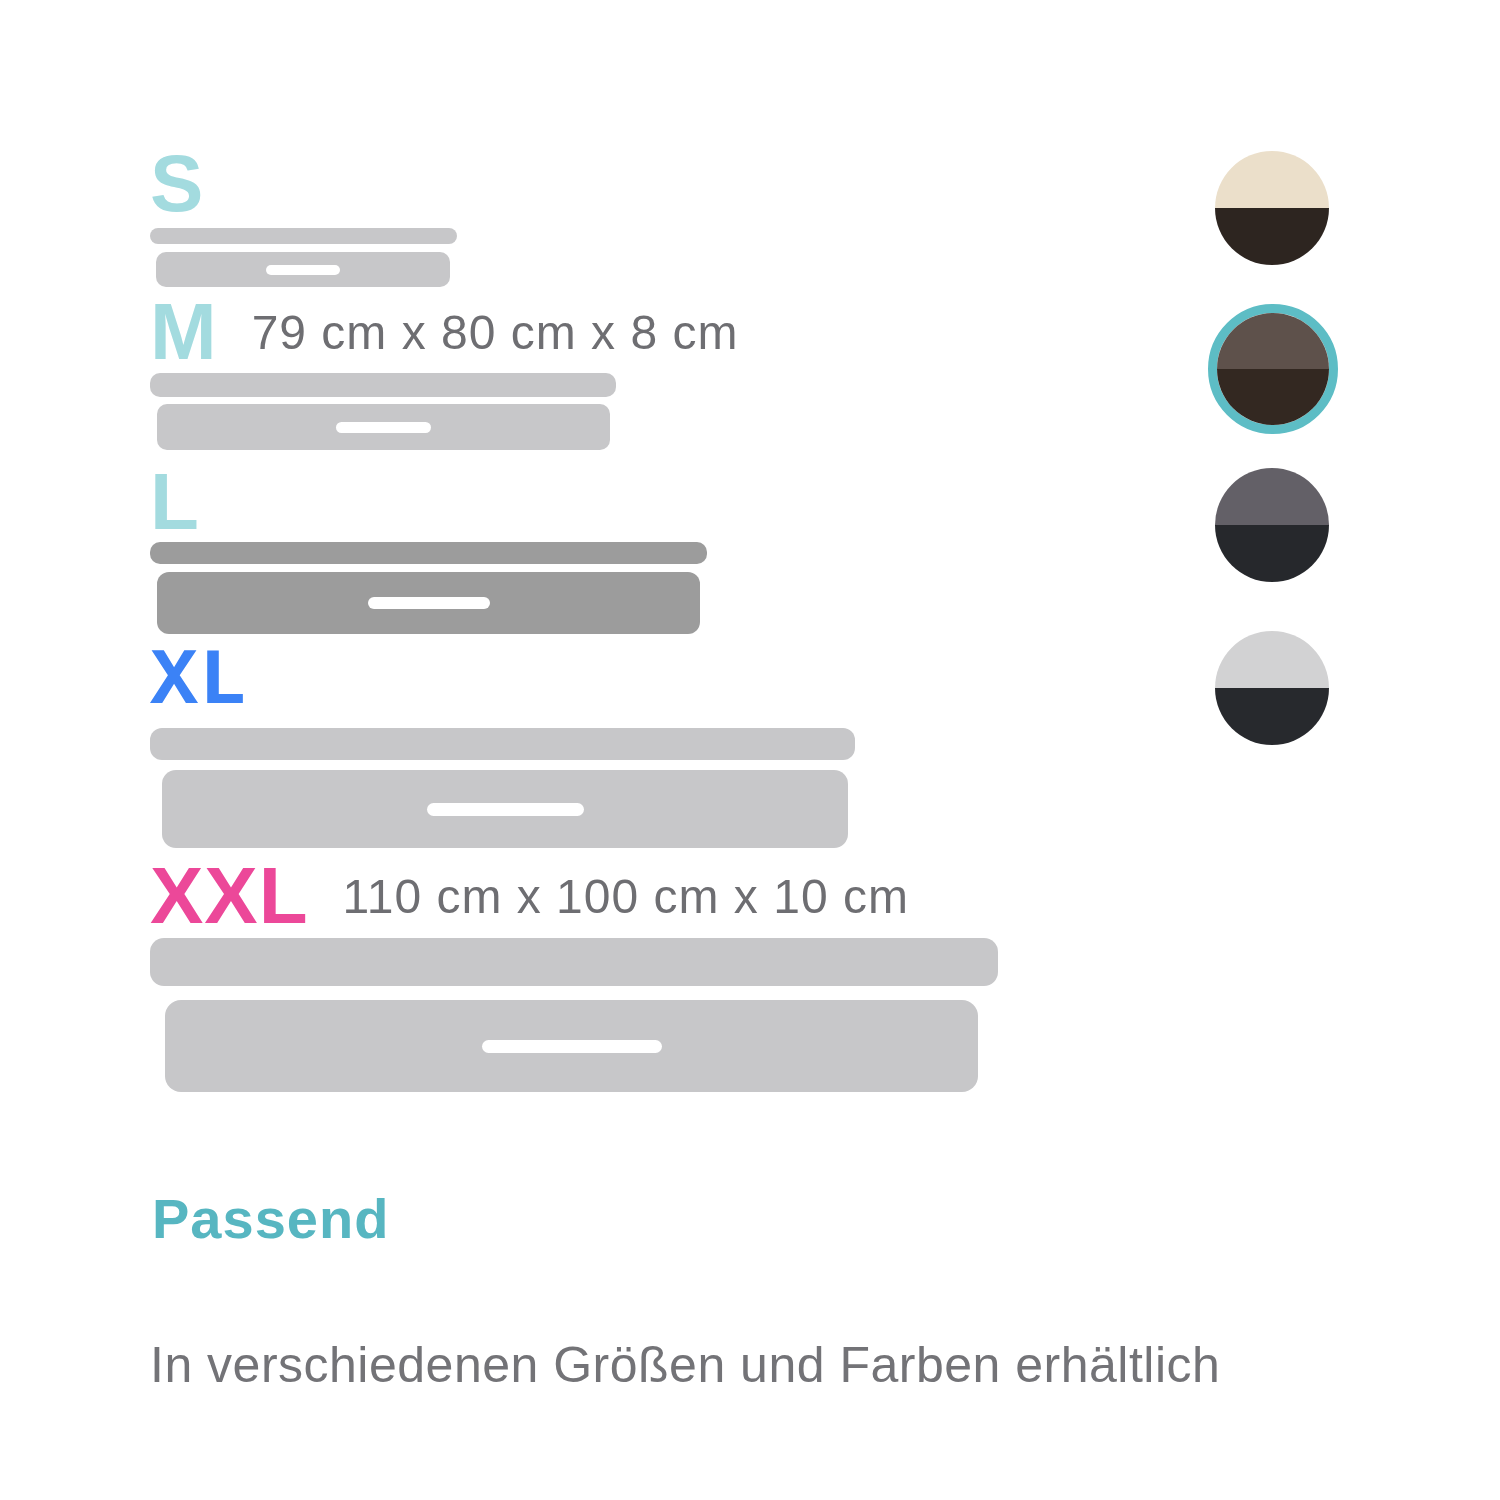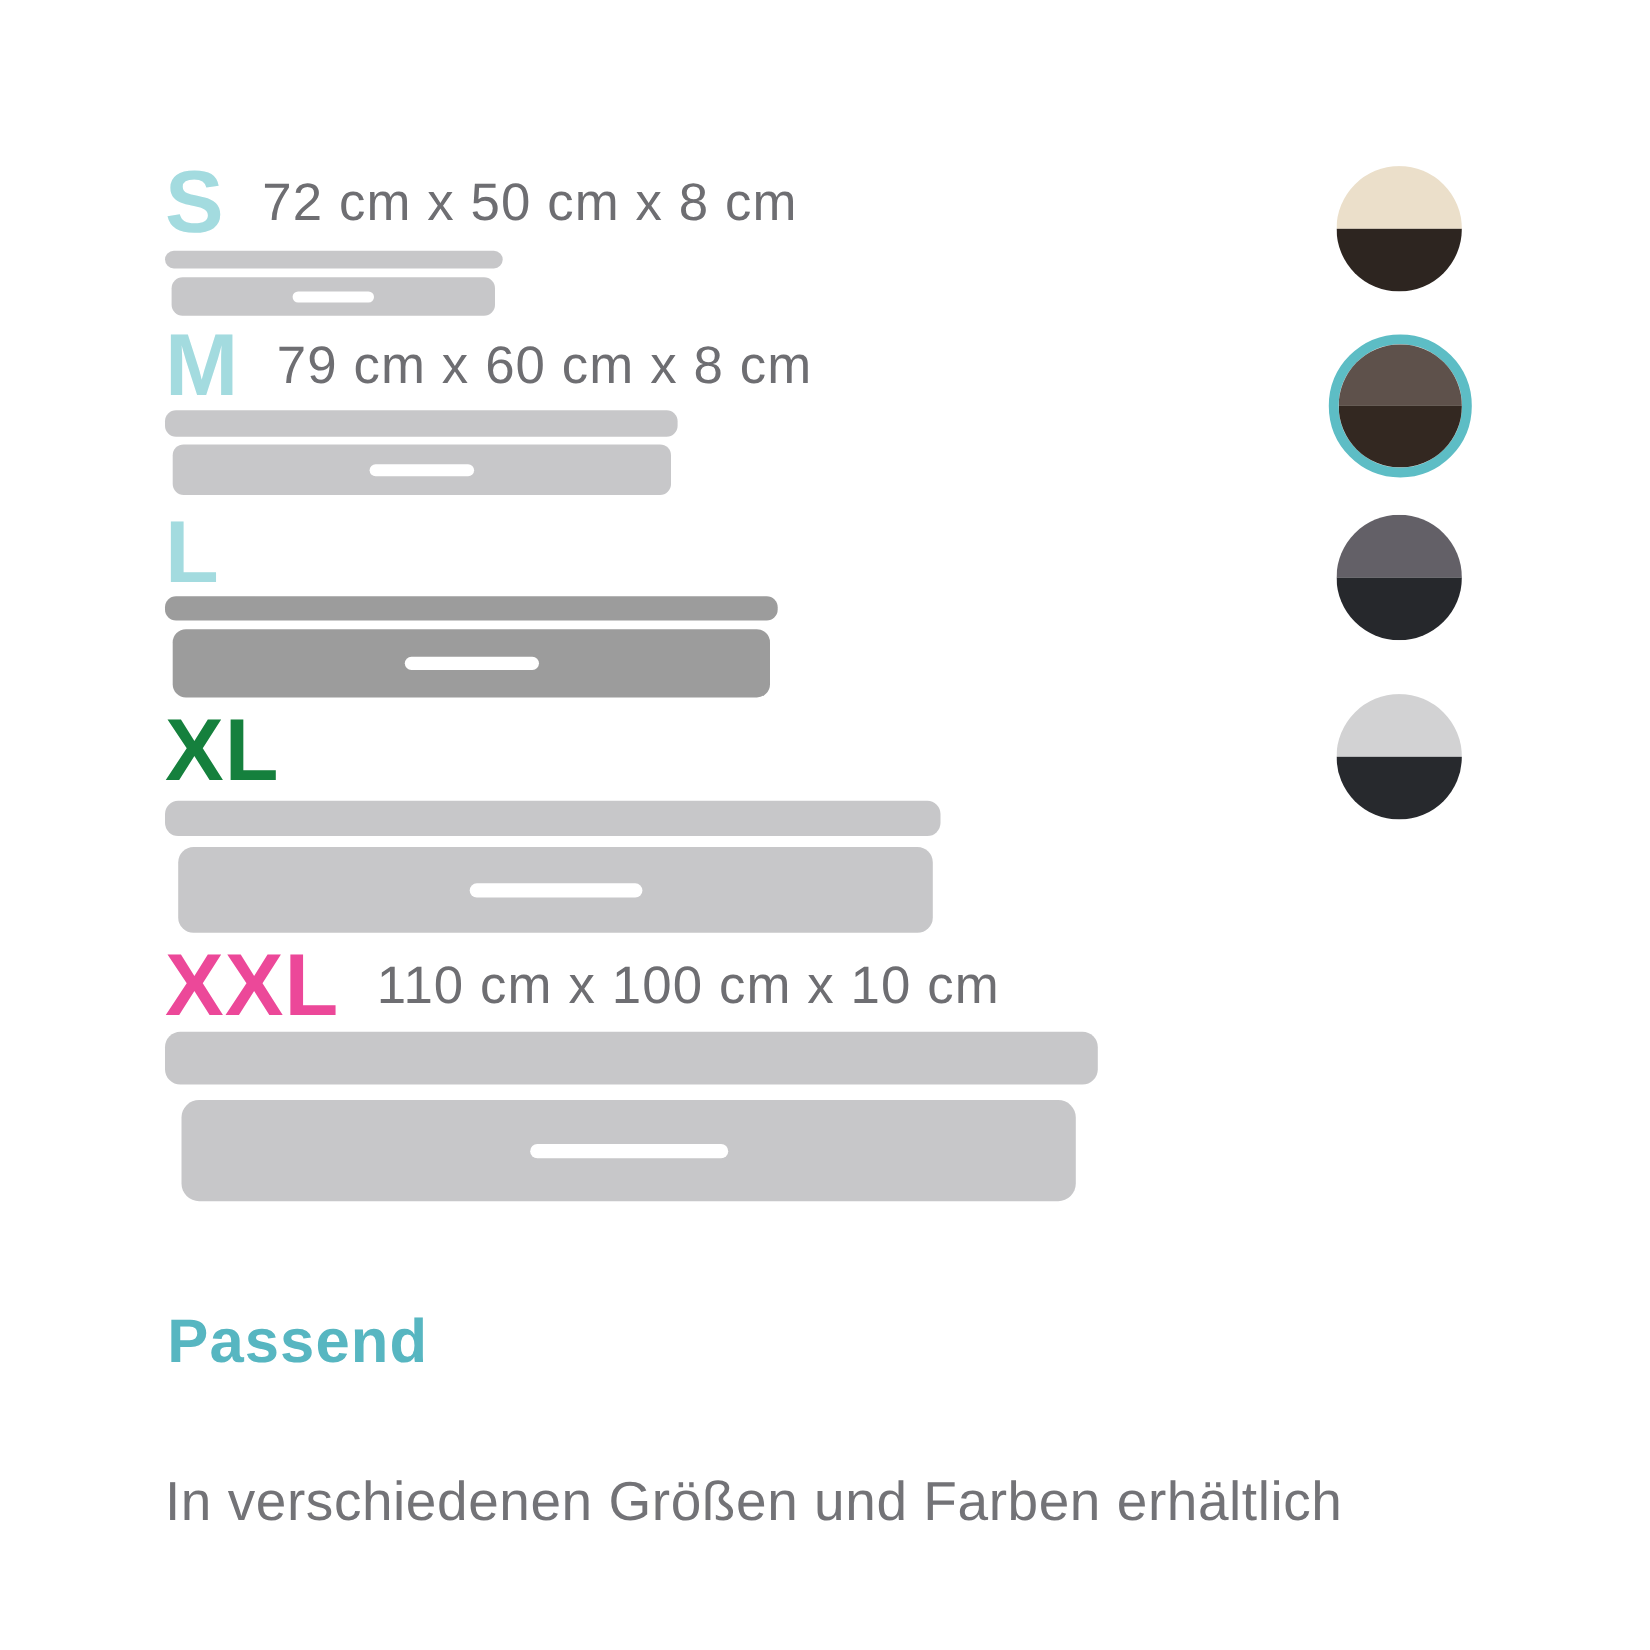"72 cm x 50 cm" span.size-dims { html: <span>72 cm x 50 cm x 8 cm</span> -> none }
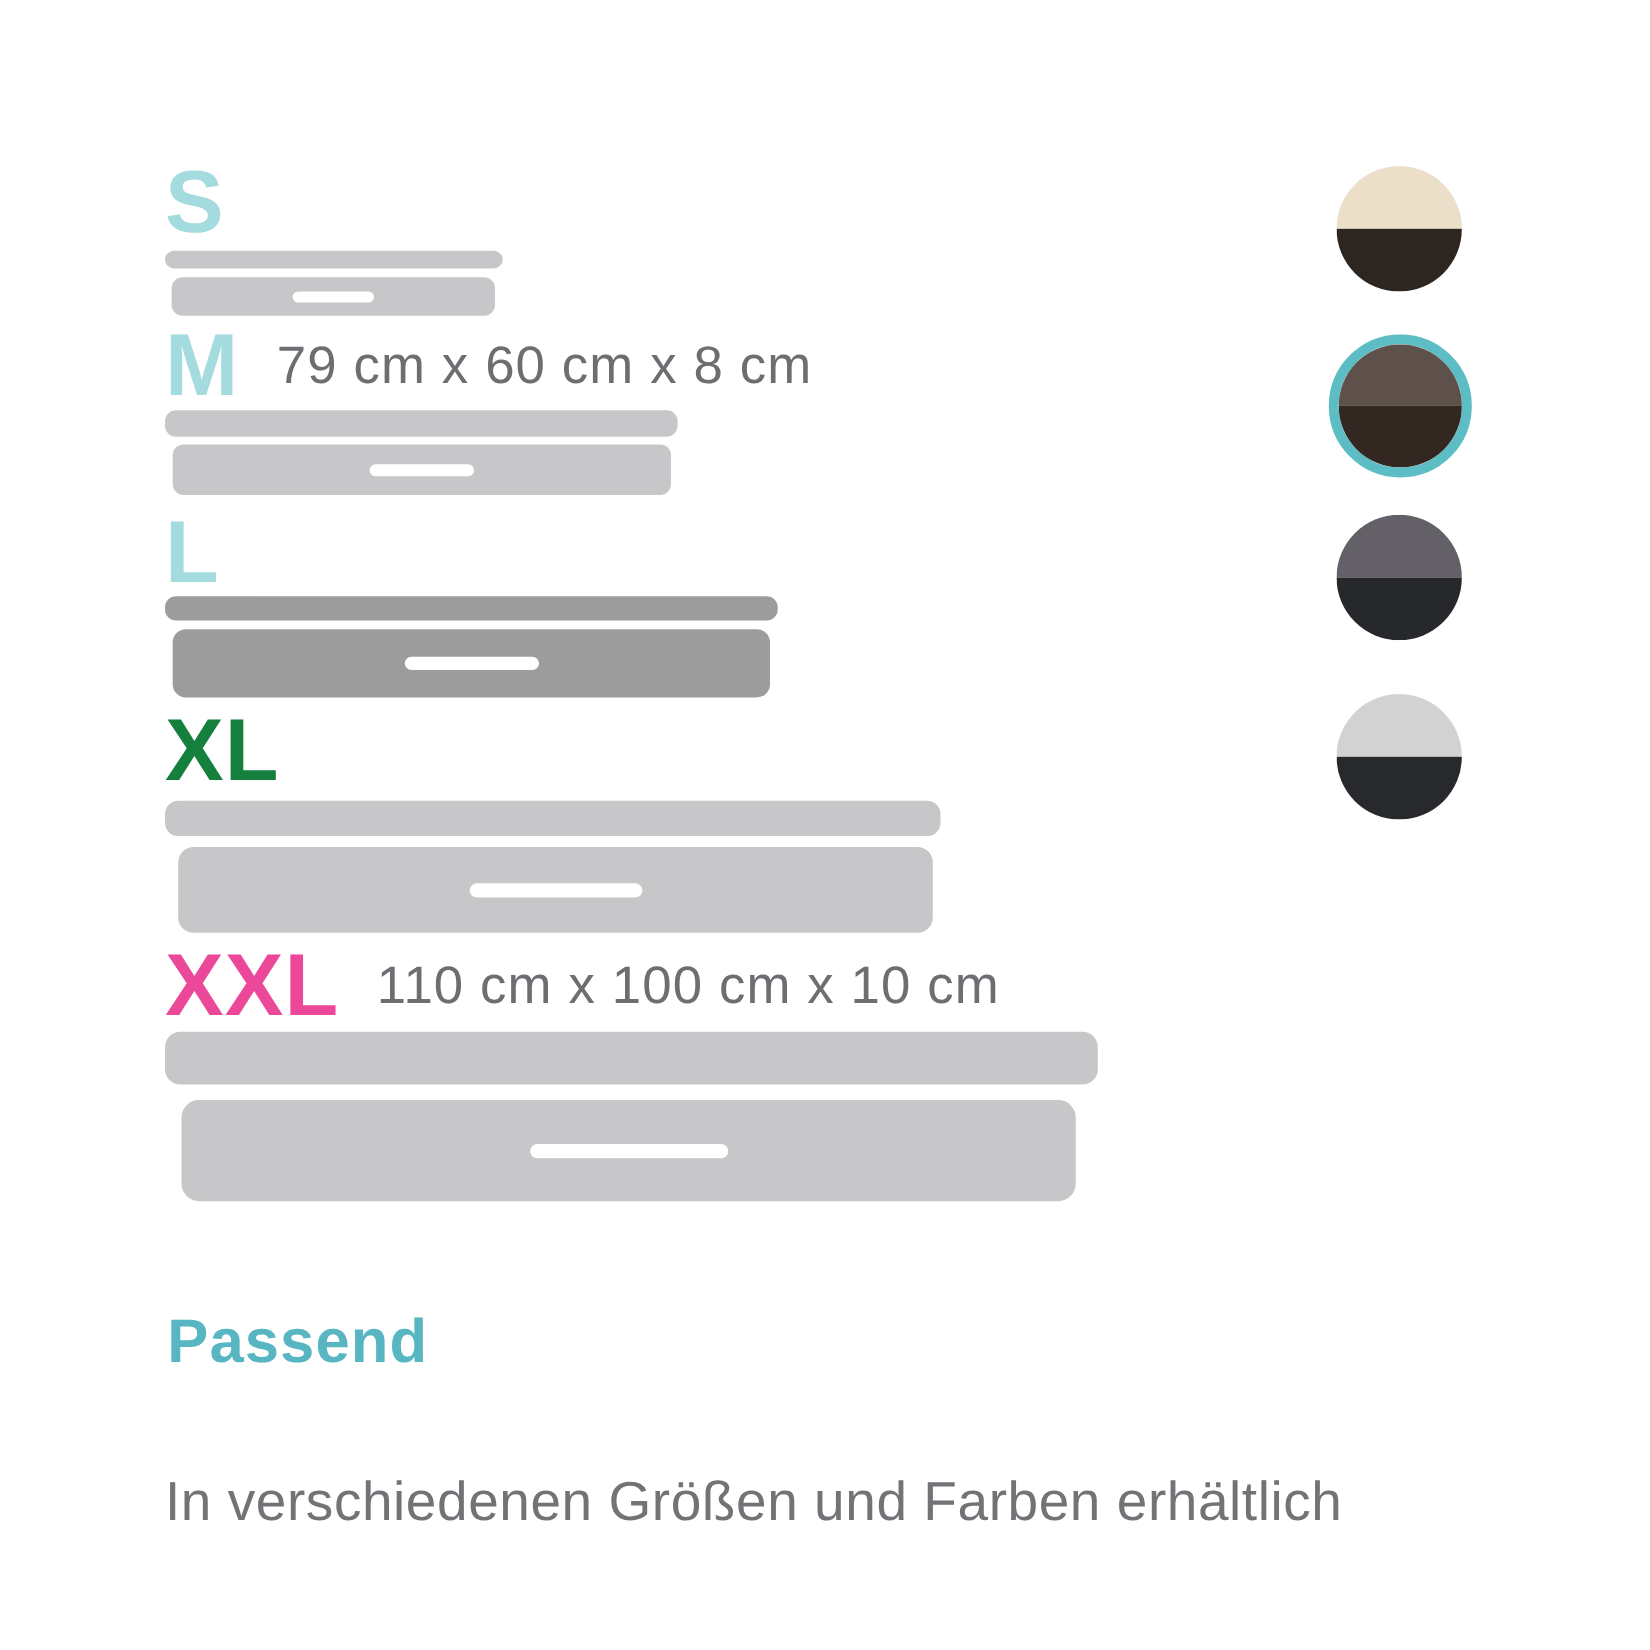"79 cm x 60 cm" span.size-dims { text: 60 -> 80 }
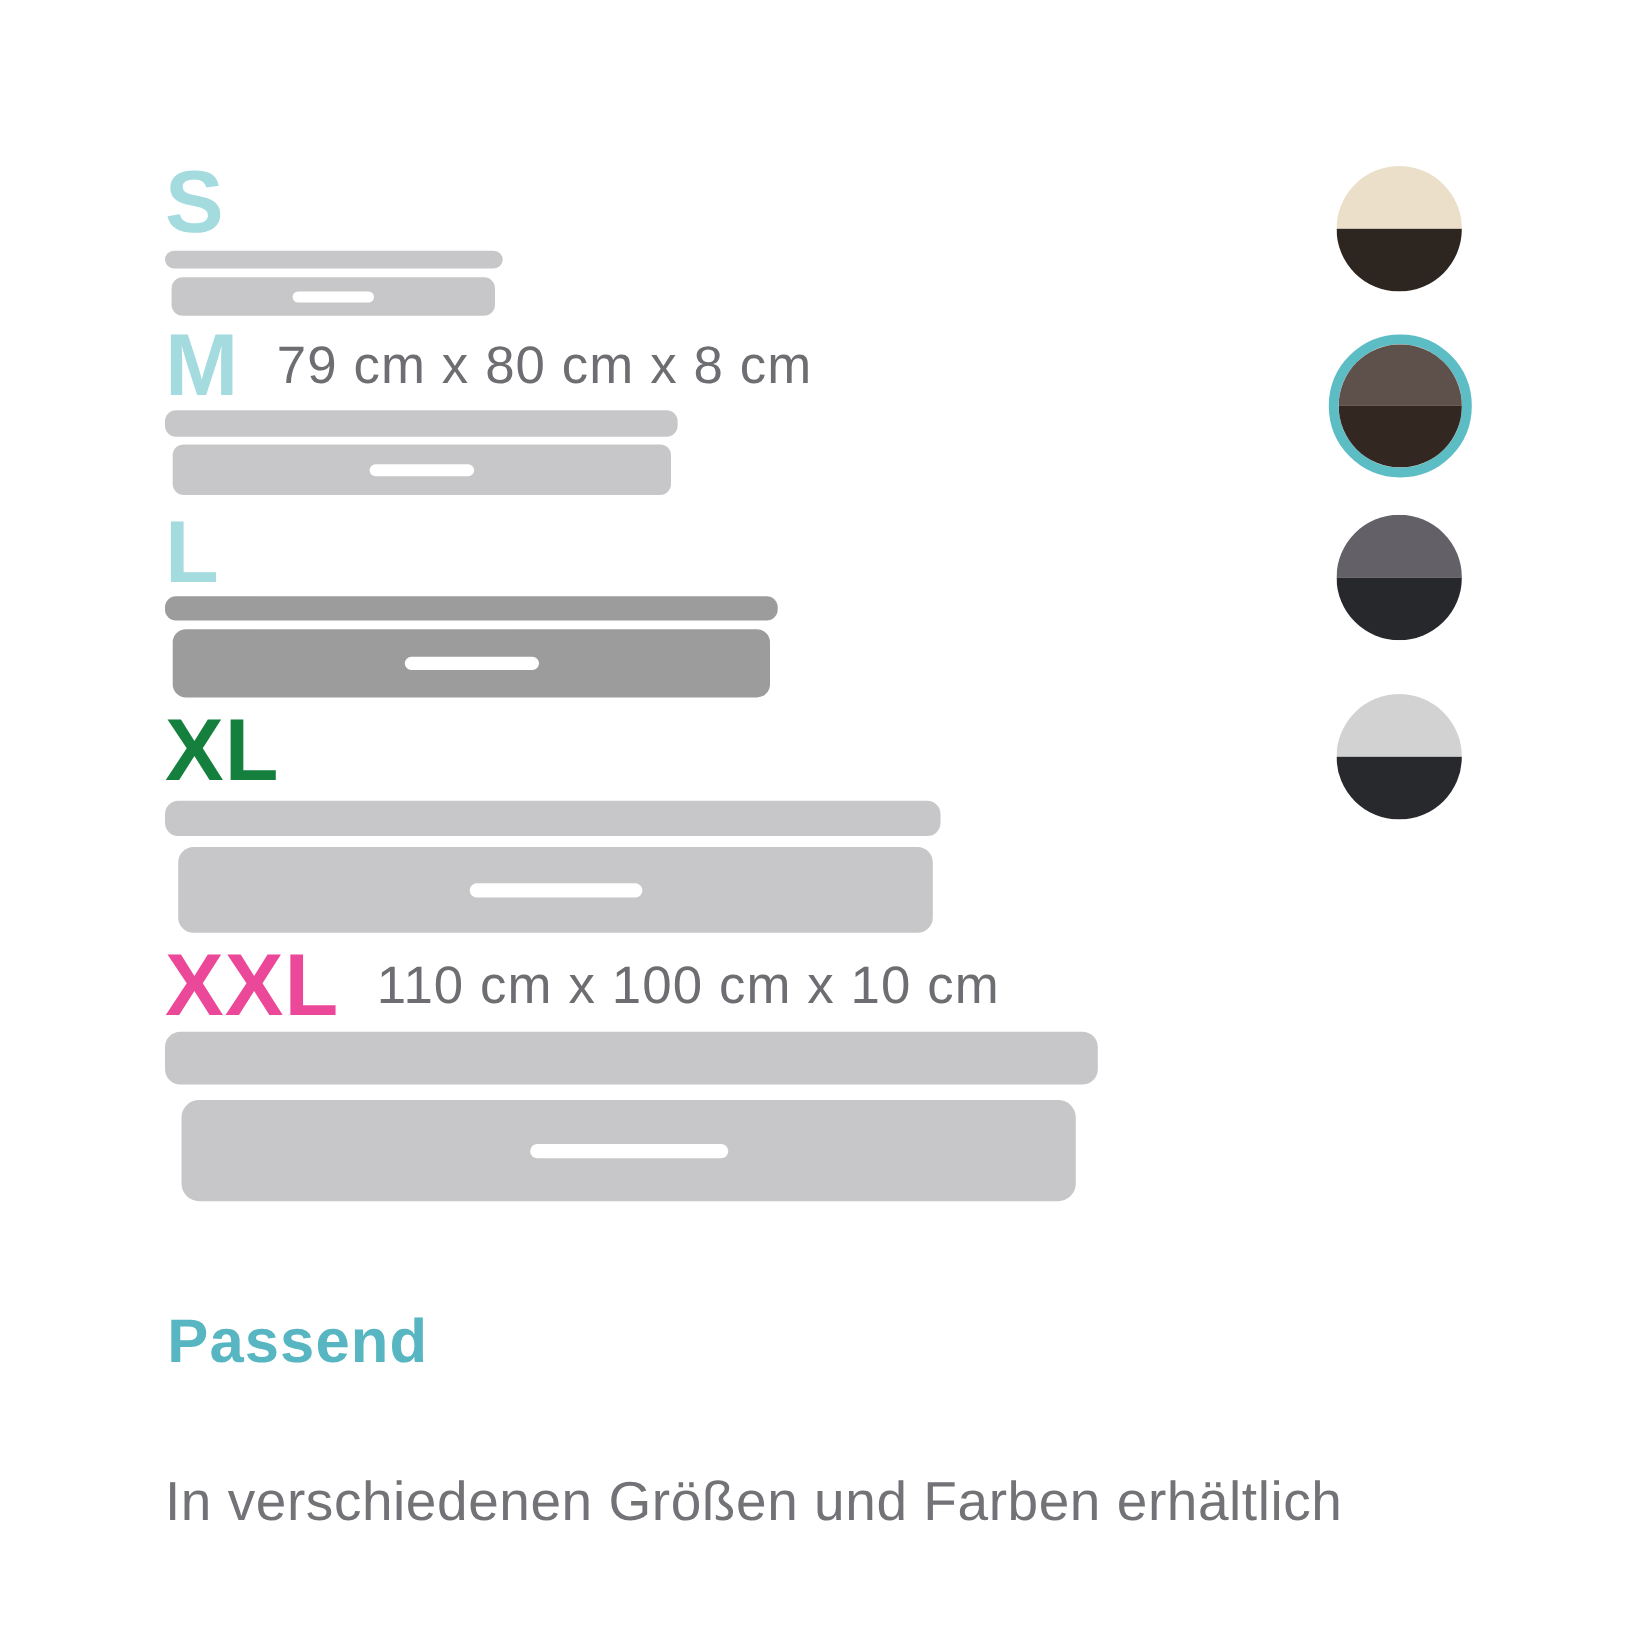"XL" span.size-letter { color: #15803d -> #3b82f6; font-family: none -> Liberation Mono, monospace }
